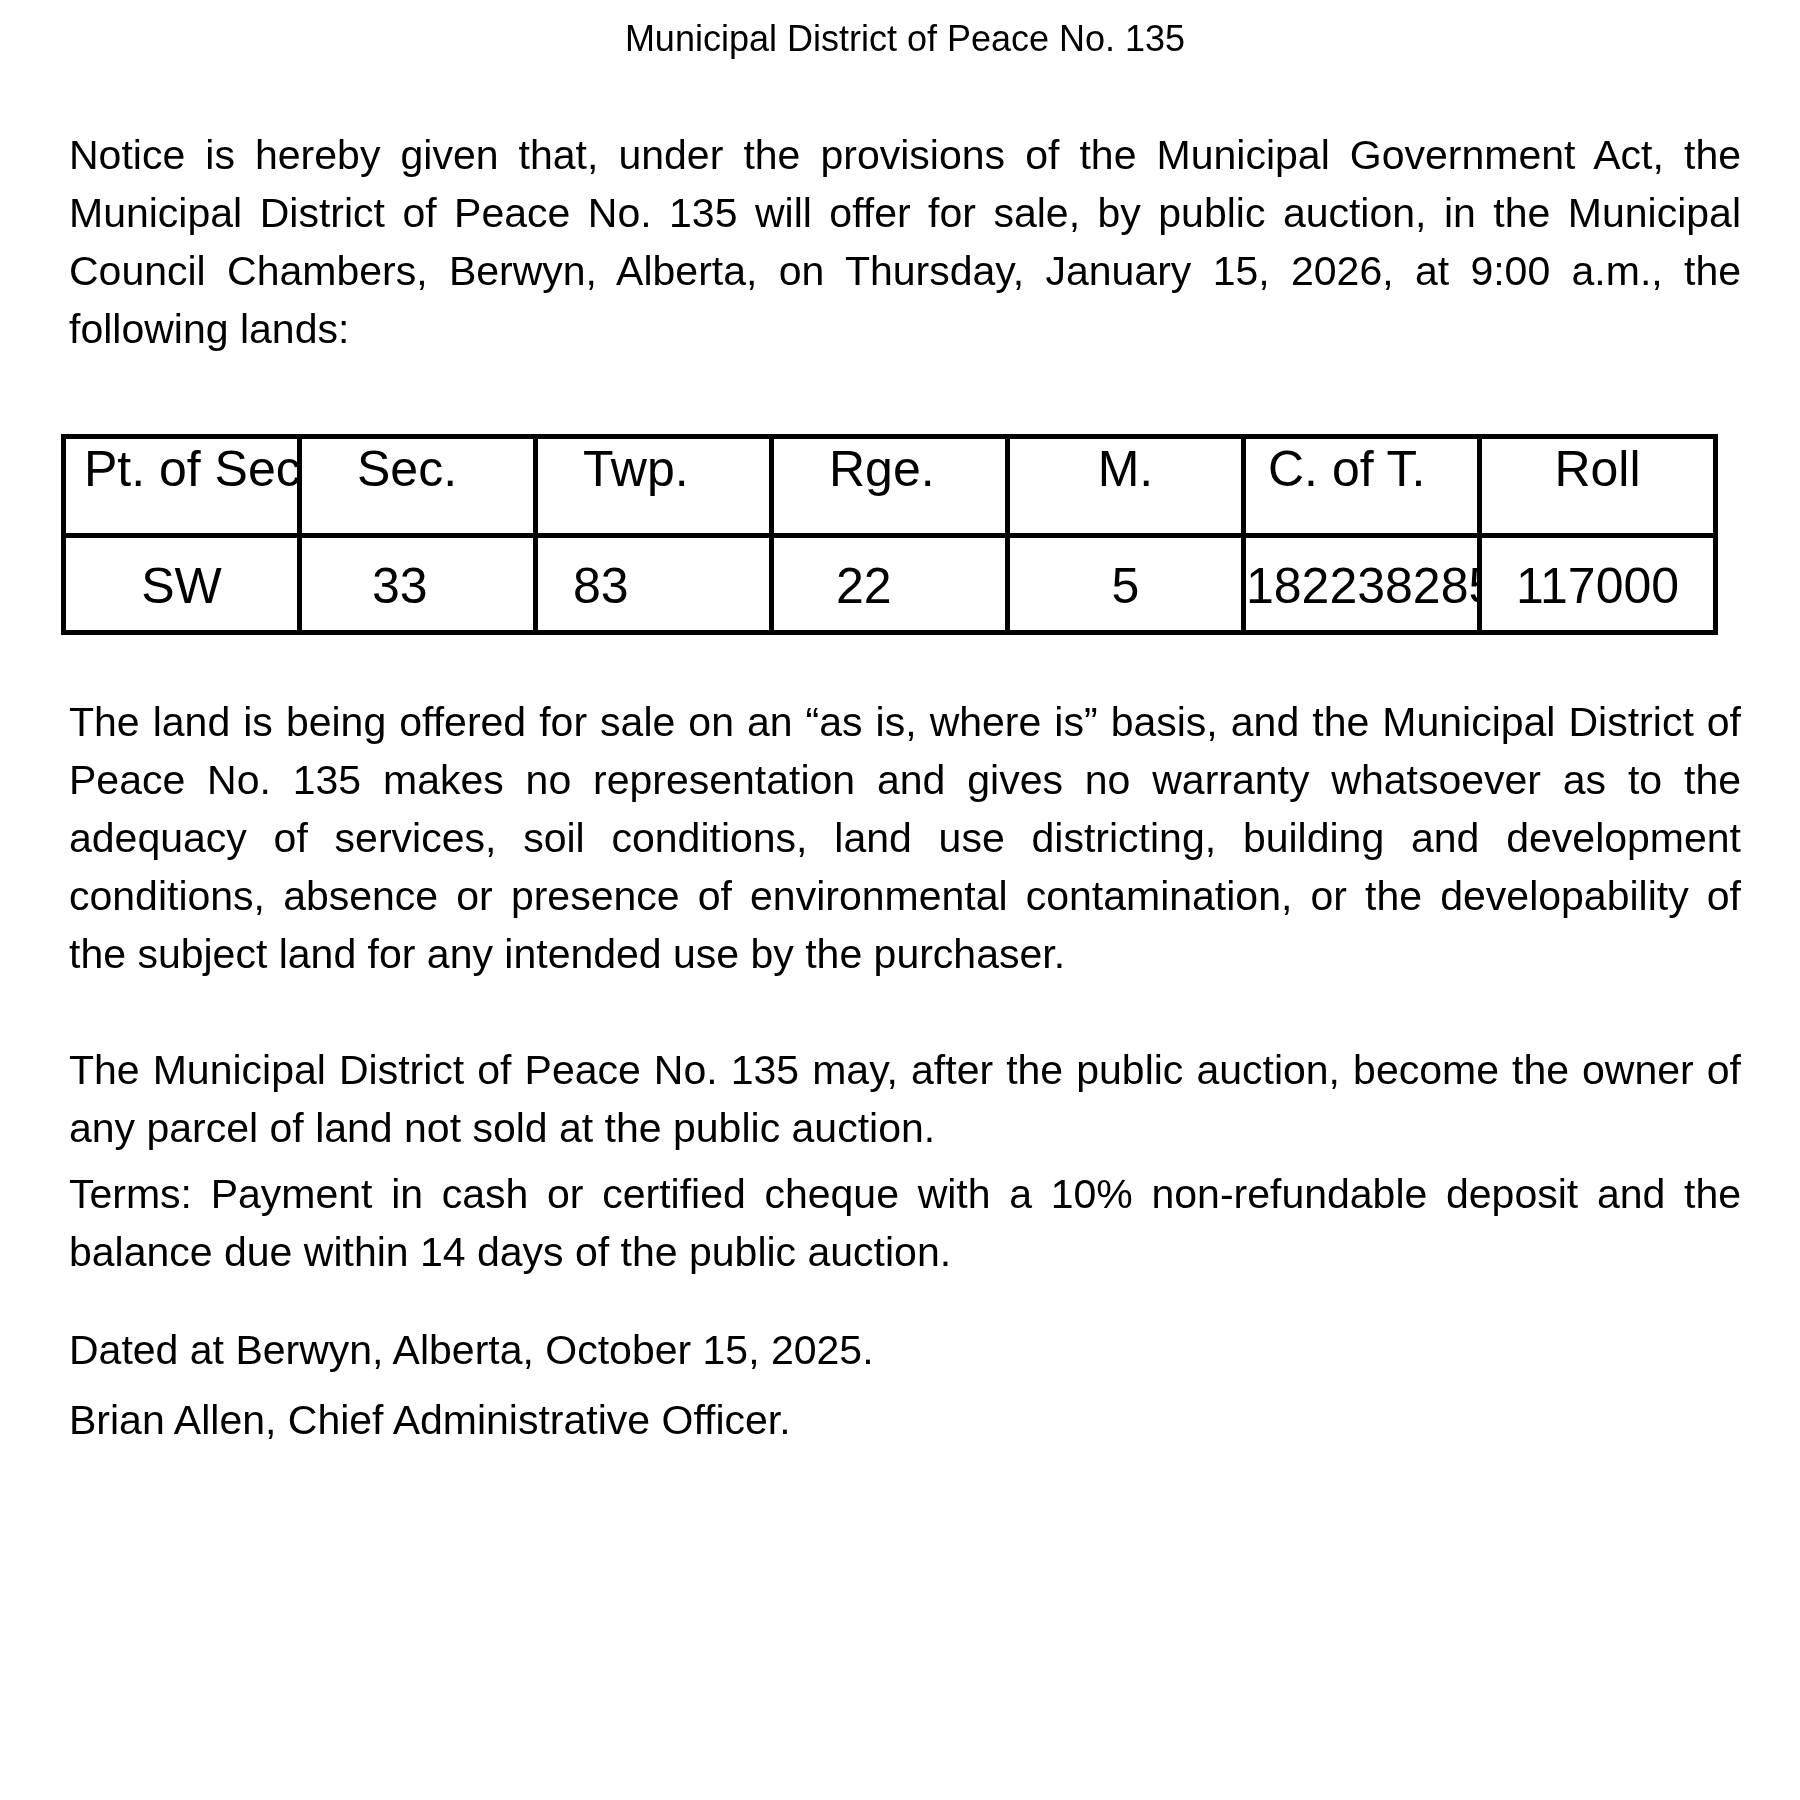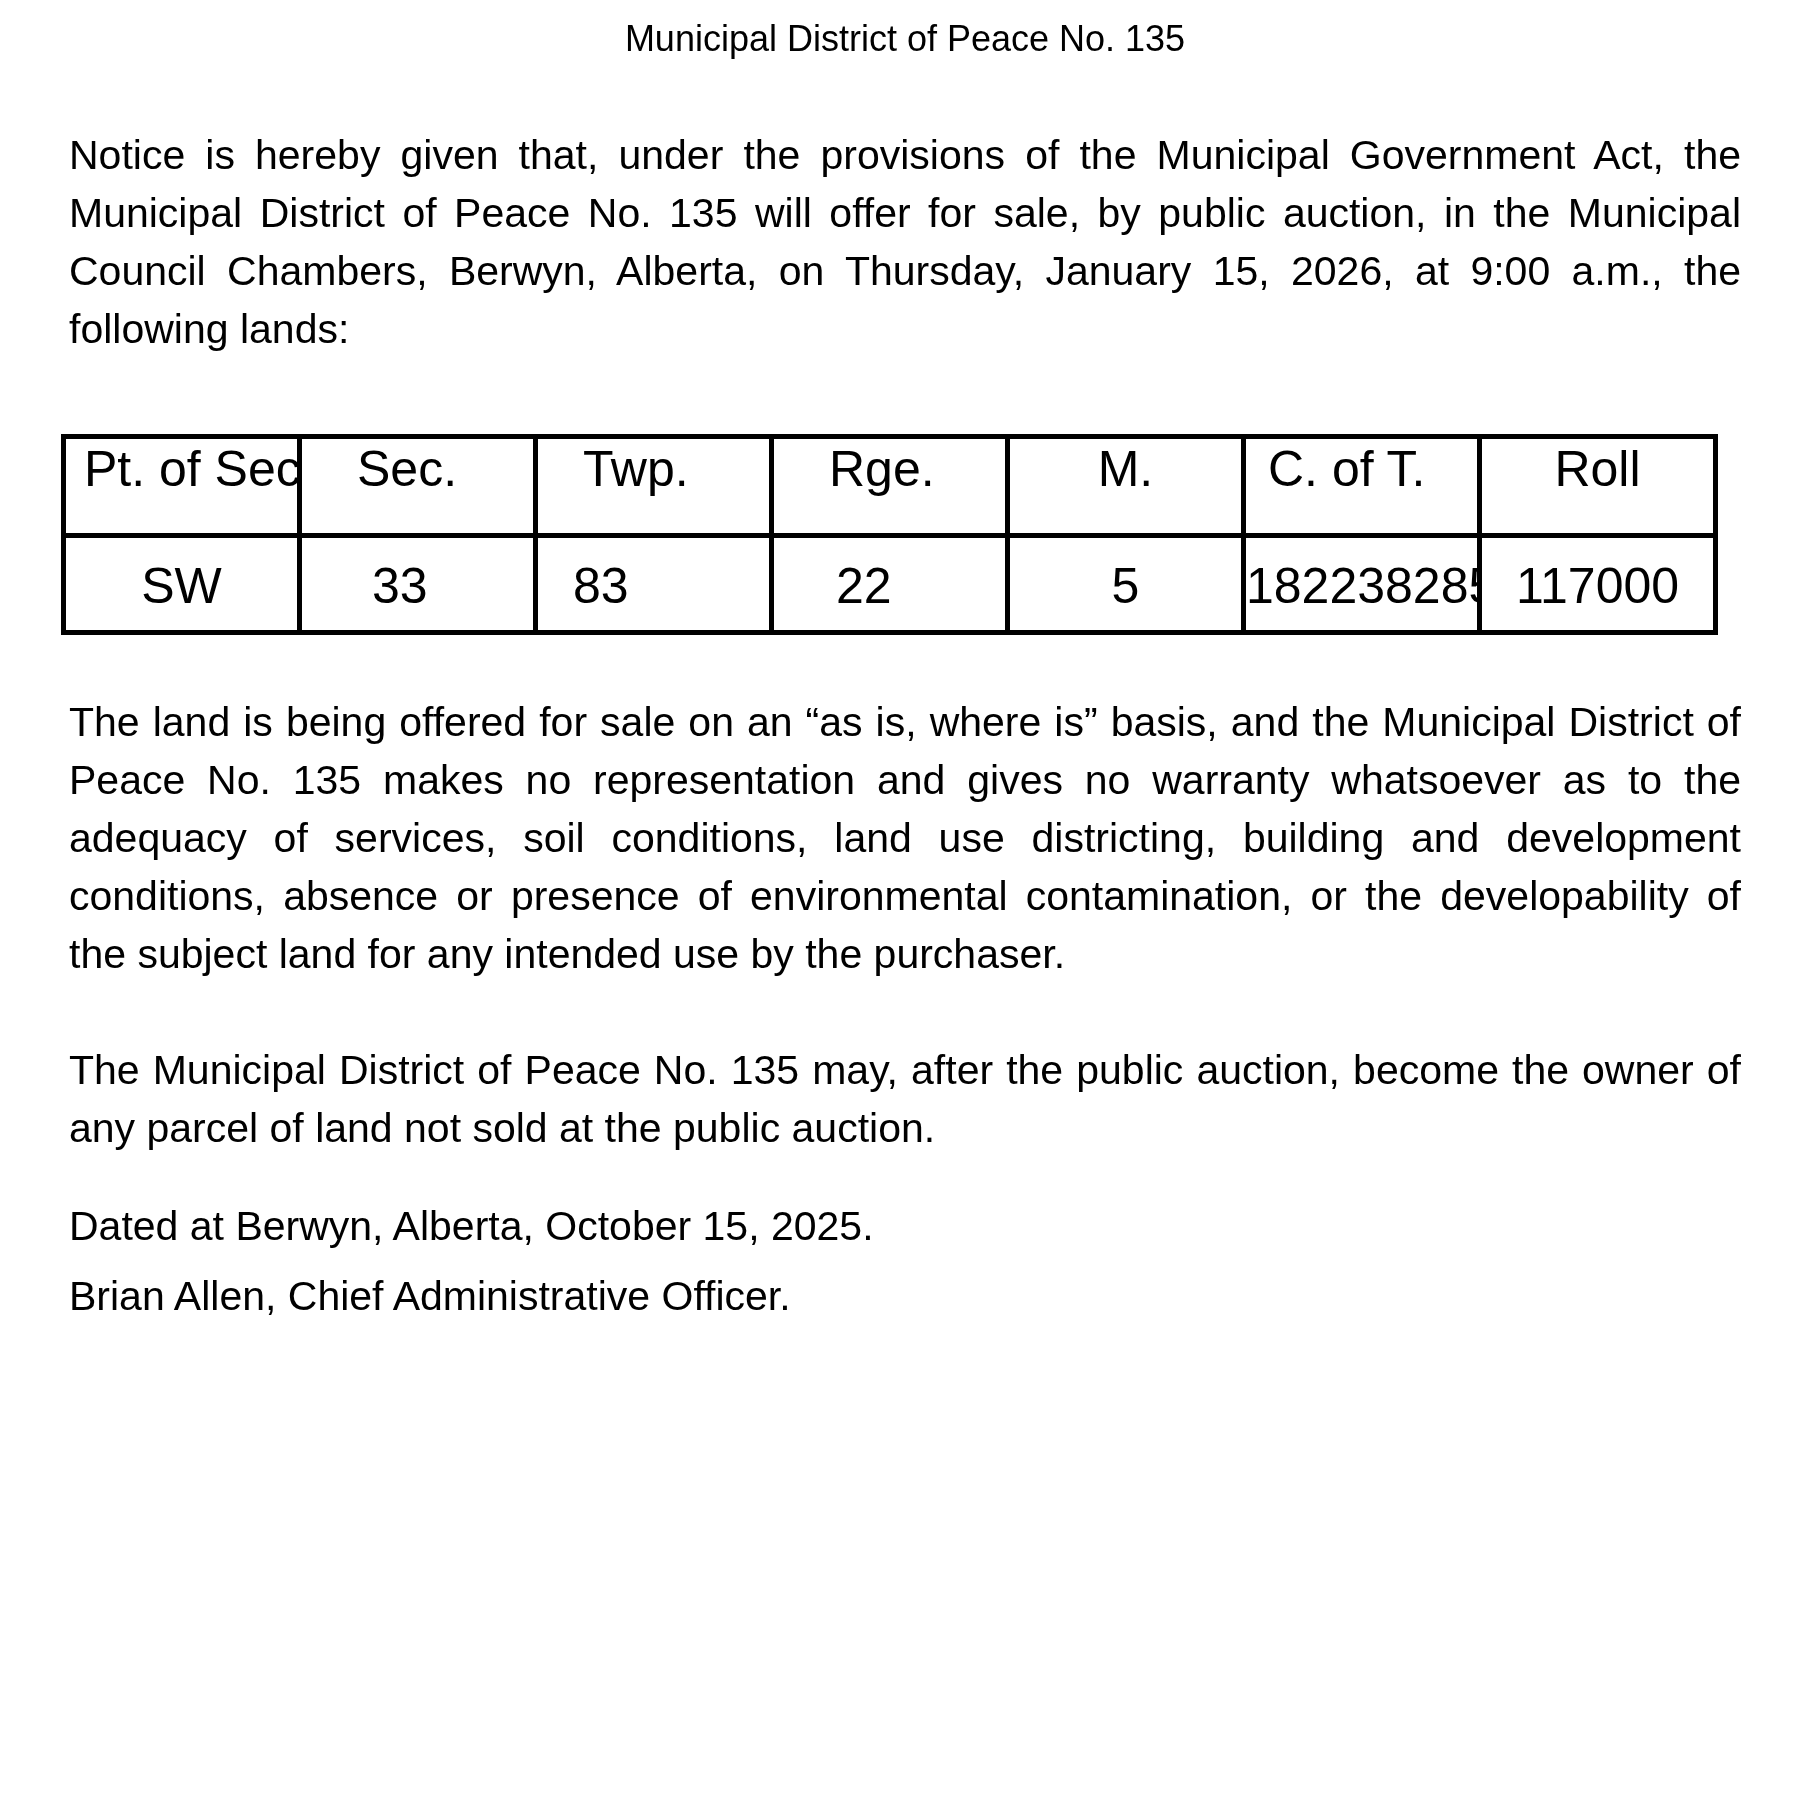"Terms: Payment in cash or" p.para { html: none -> <p>Terms: Payment in cash or certified cheque with a 10% non-refundable deposit and the balance due within 14 days of the public auction.</p> }
